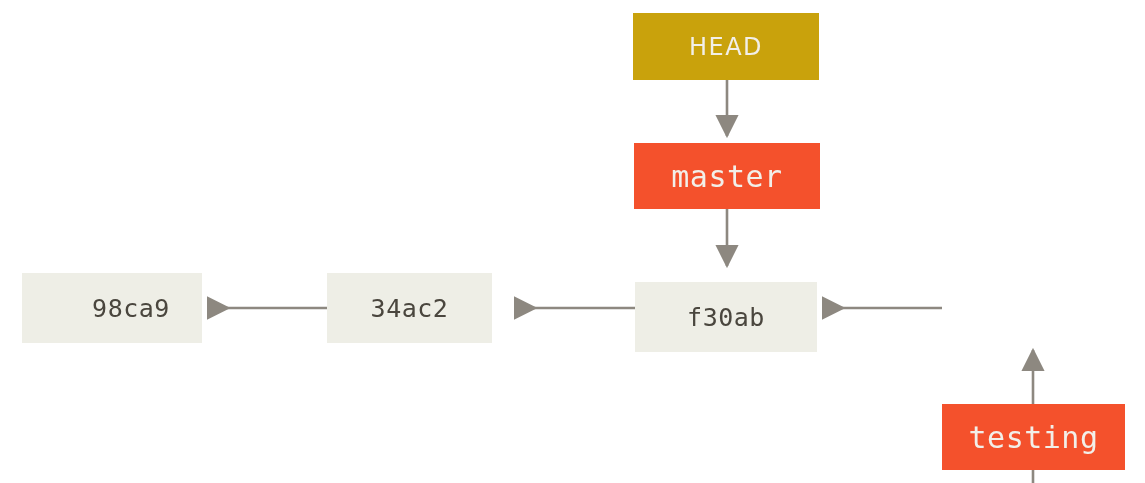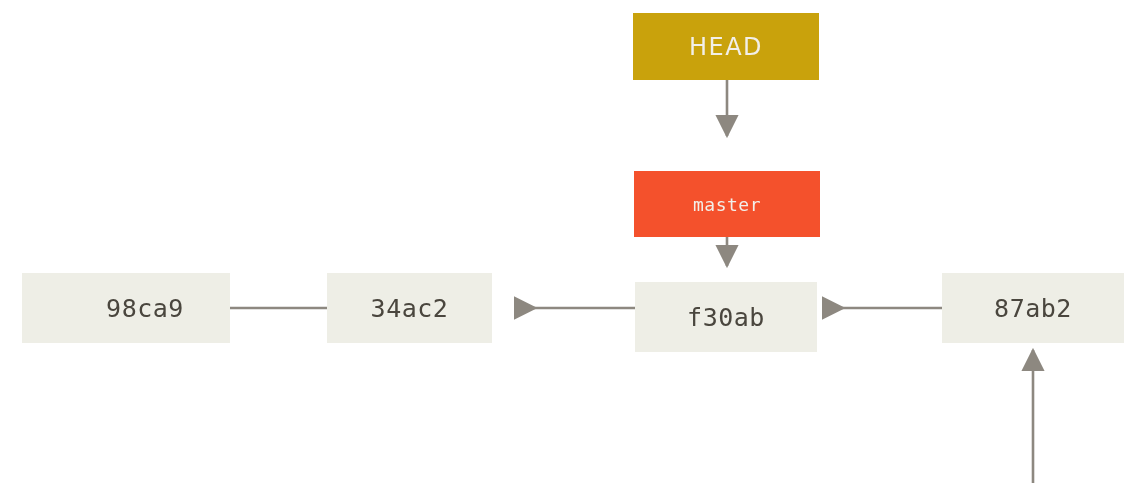"master" .branch { font-size: 18px -> 30px; margin-top: 28px -> none }
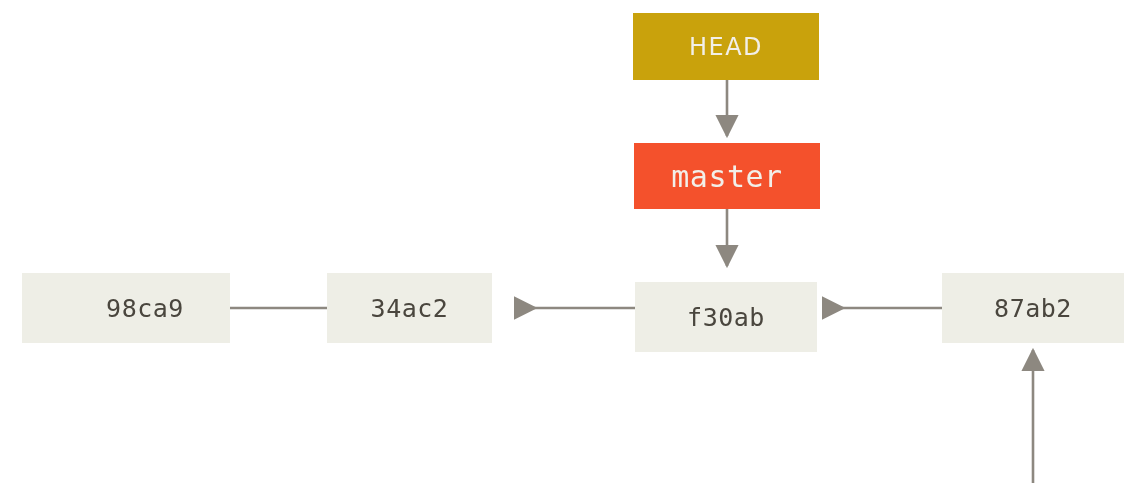"98ca9" div.node { width: 208px -> 180px }
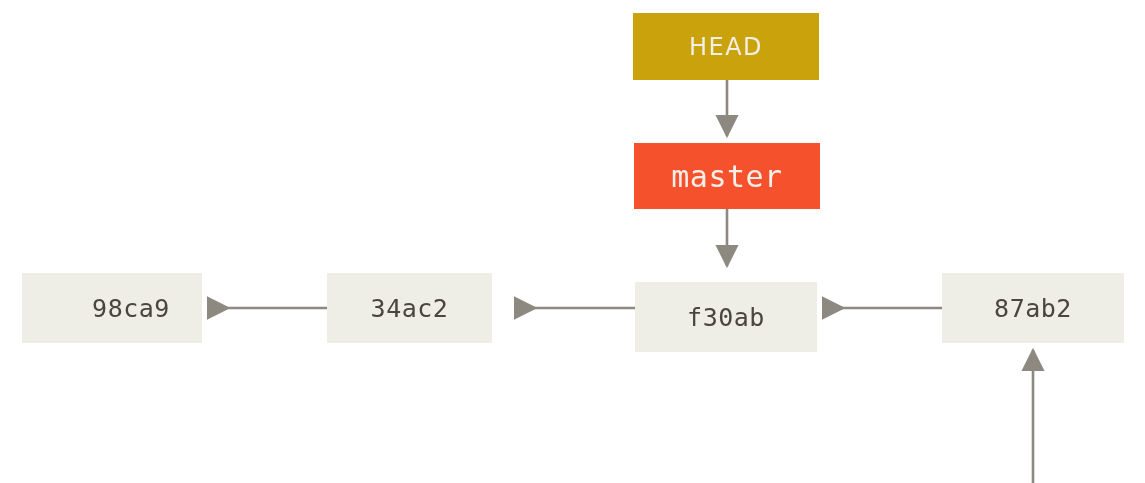"87ab2" div.node { html: <div> <span>87ab2</span> </div> -> none }
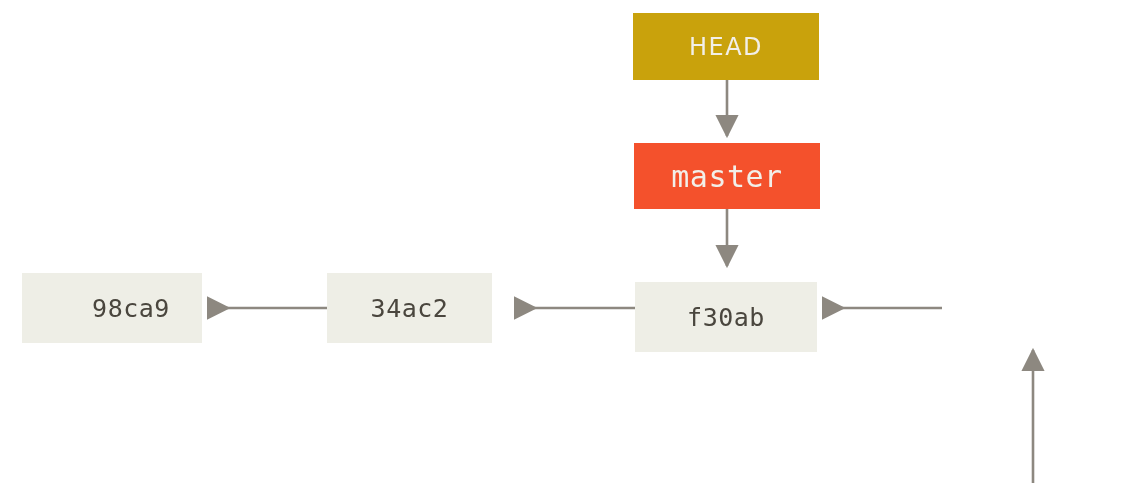"testing" div.node { html: none -> <div> <span>testing</span> </div> }
